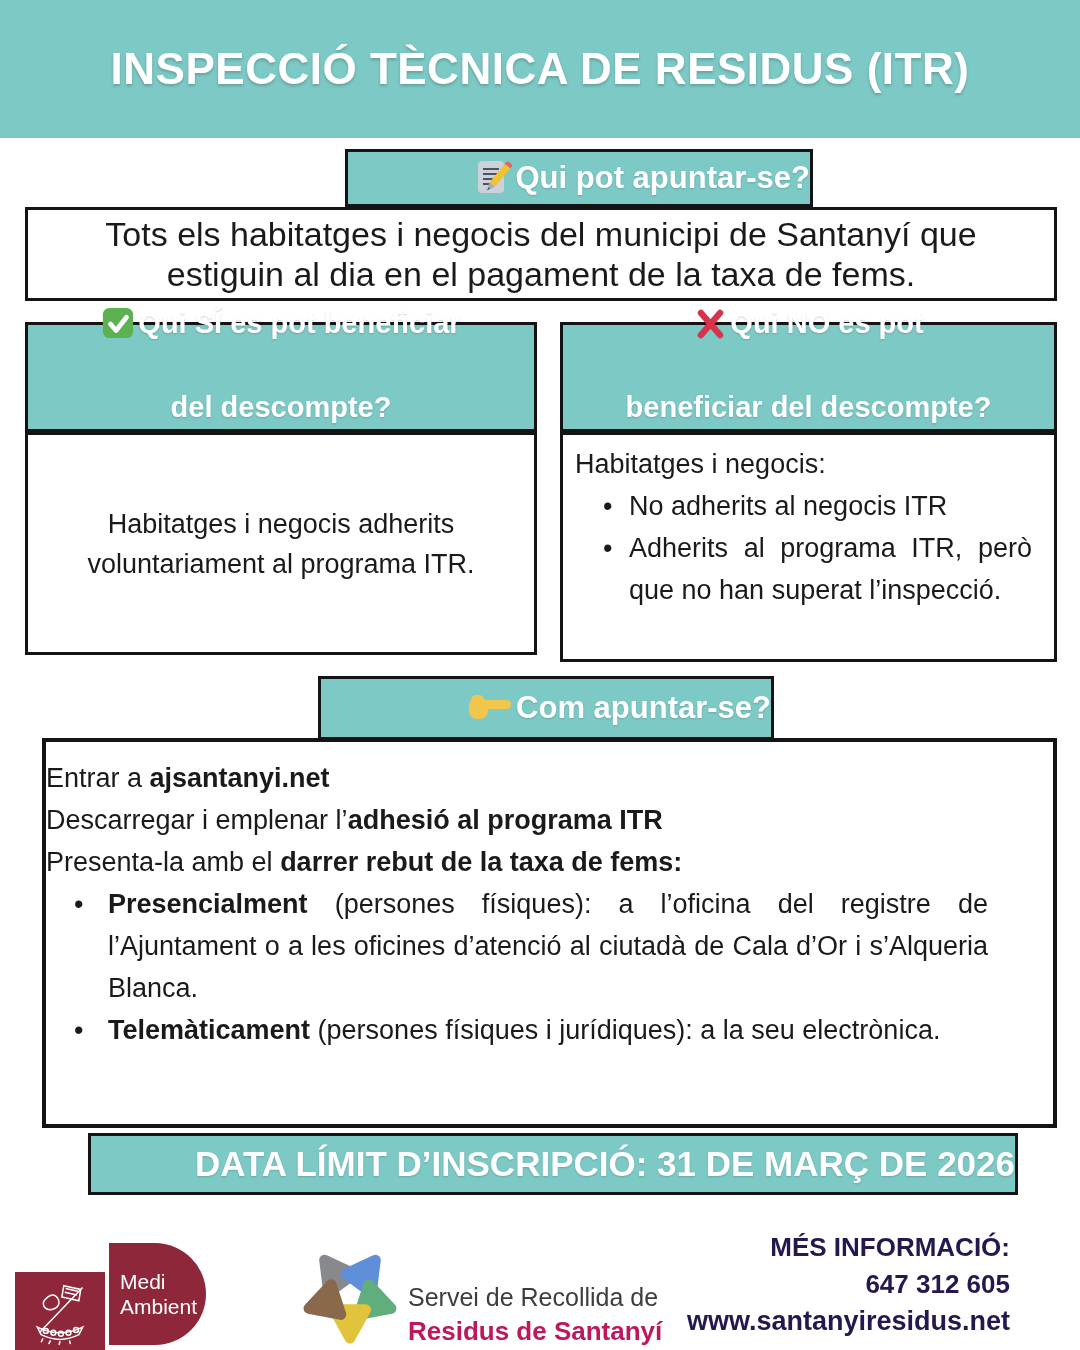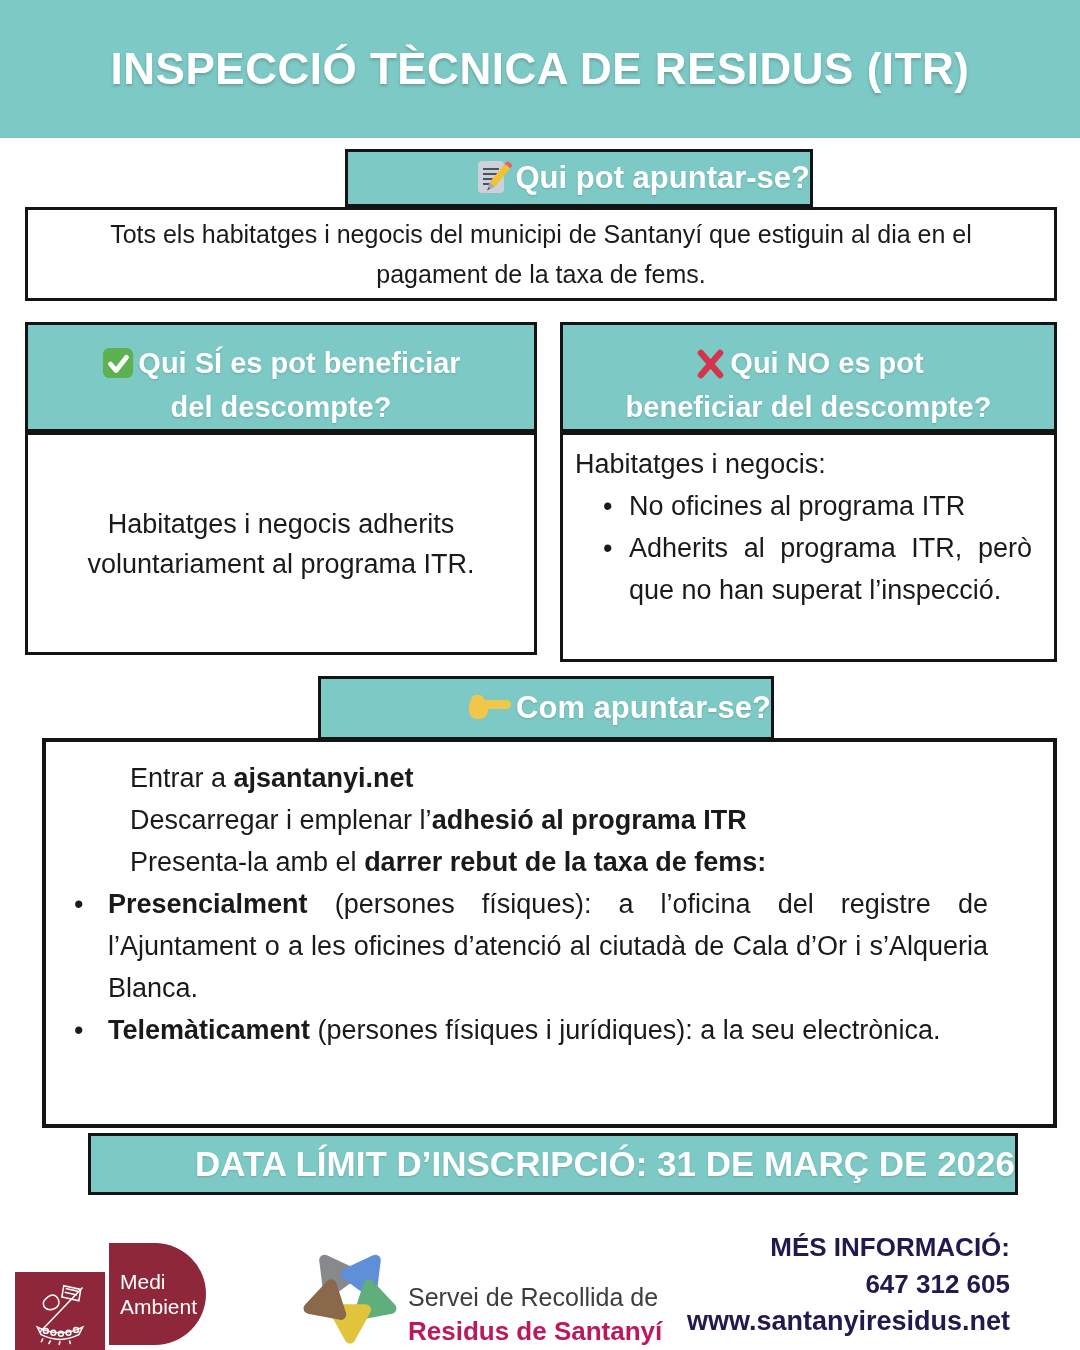"Tots els habitatges i negocis" .all-box { font-size: 25px -> 34px }
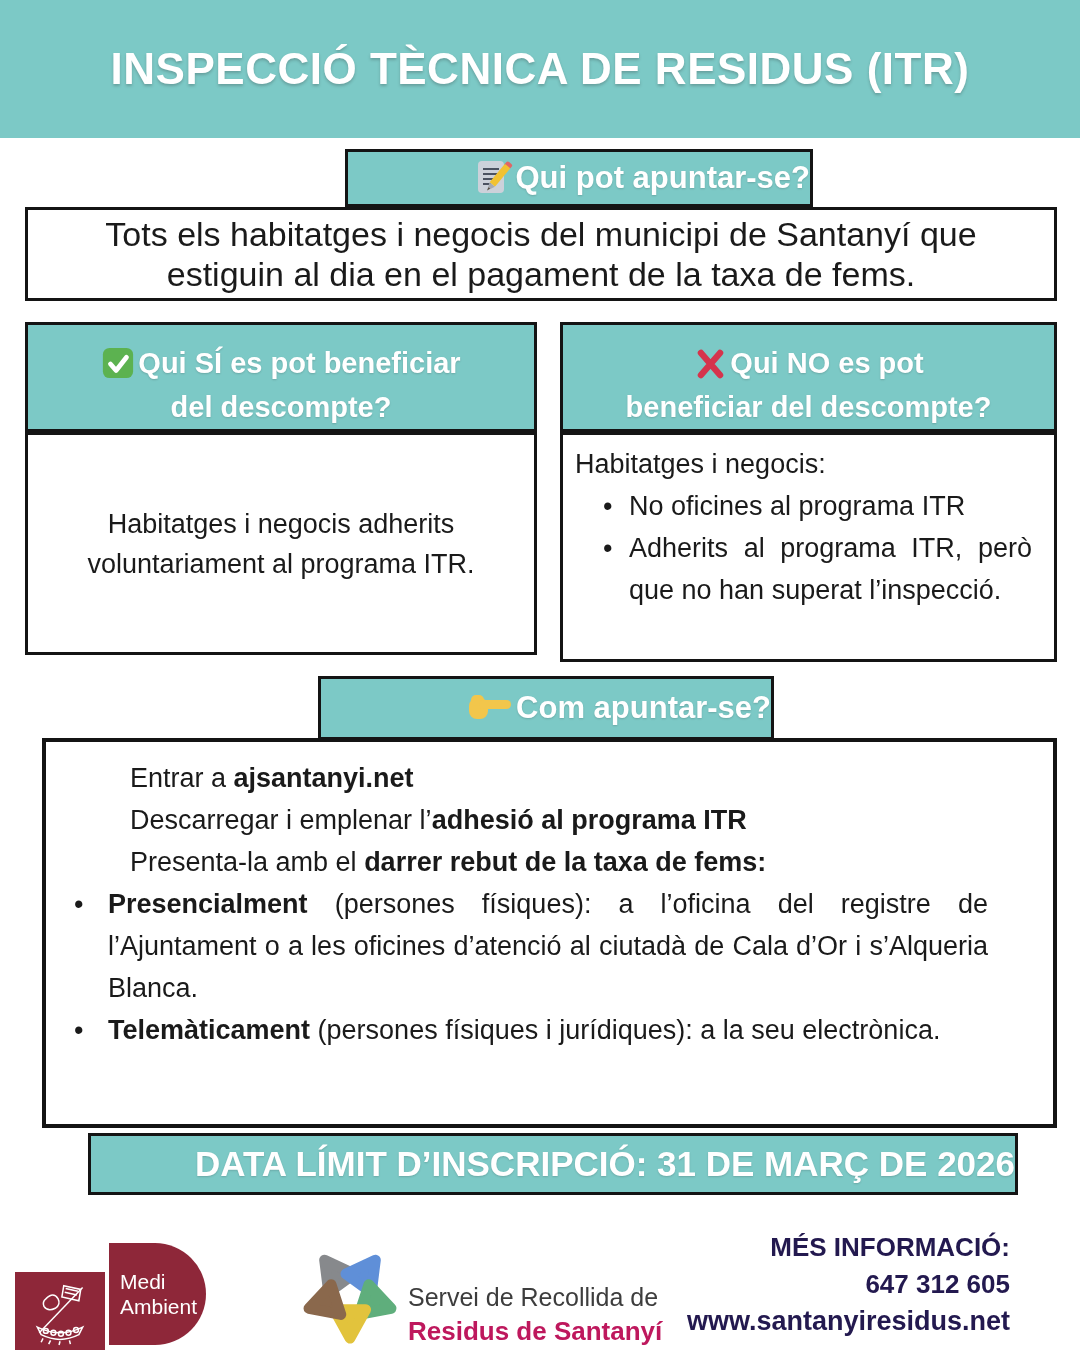"Qui SÍ es pot beneficiar" .col-header { gap: none -> 40px }
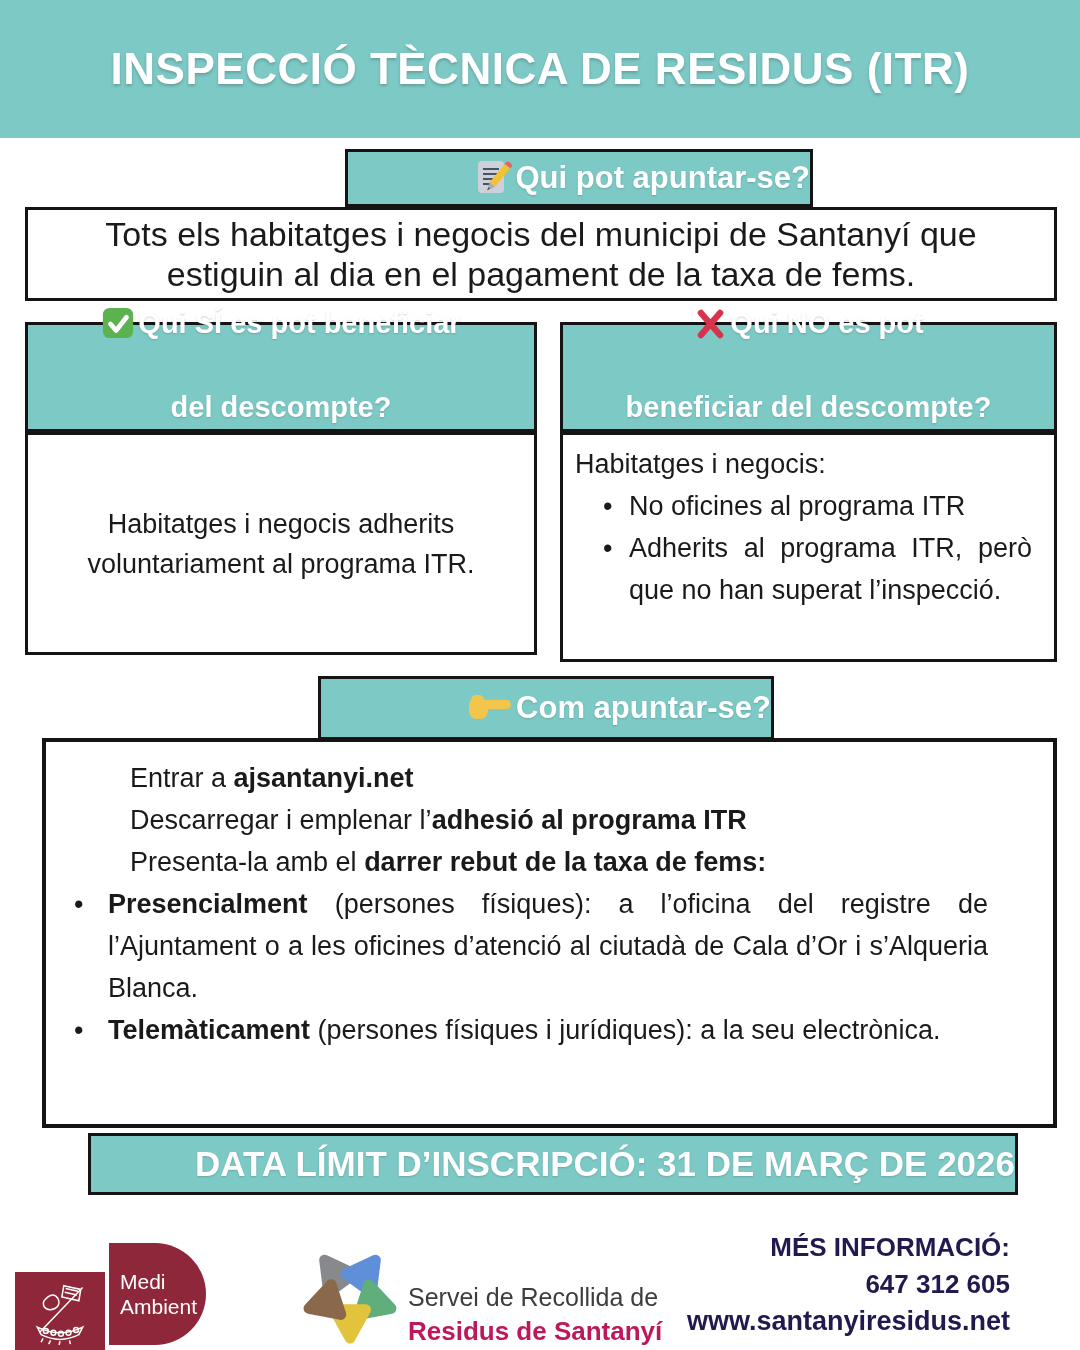"No oficines al programa ITR" li { text: oficines al programa -> adherits al negocis }
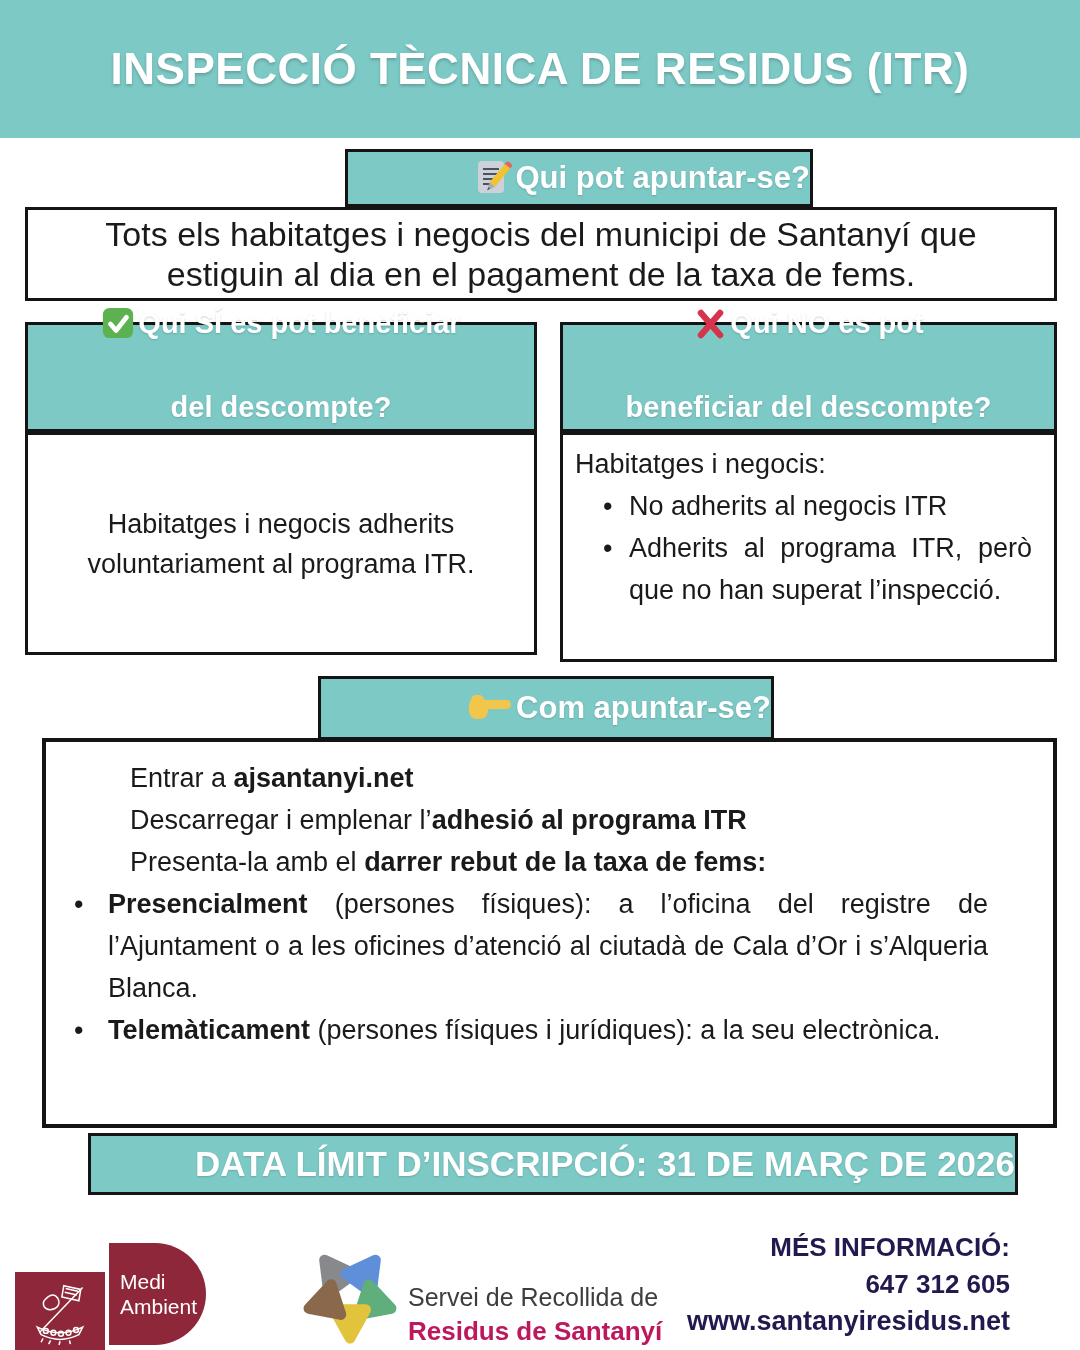"Entrar a ajsantanyi.net" .line.plain { padding-left: 84px -> none }
